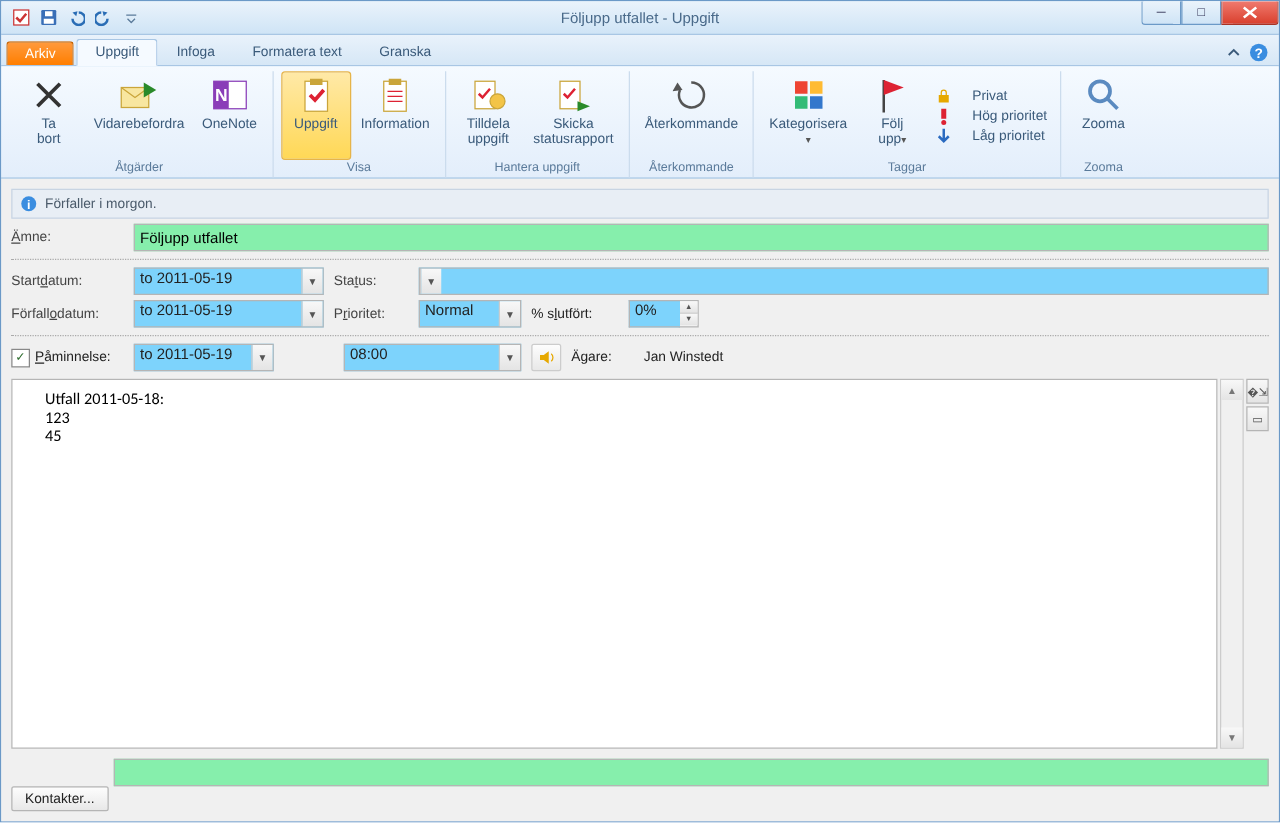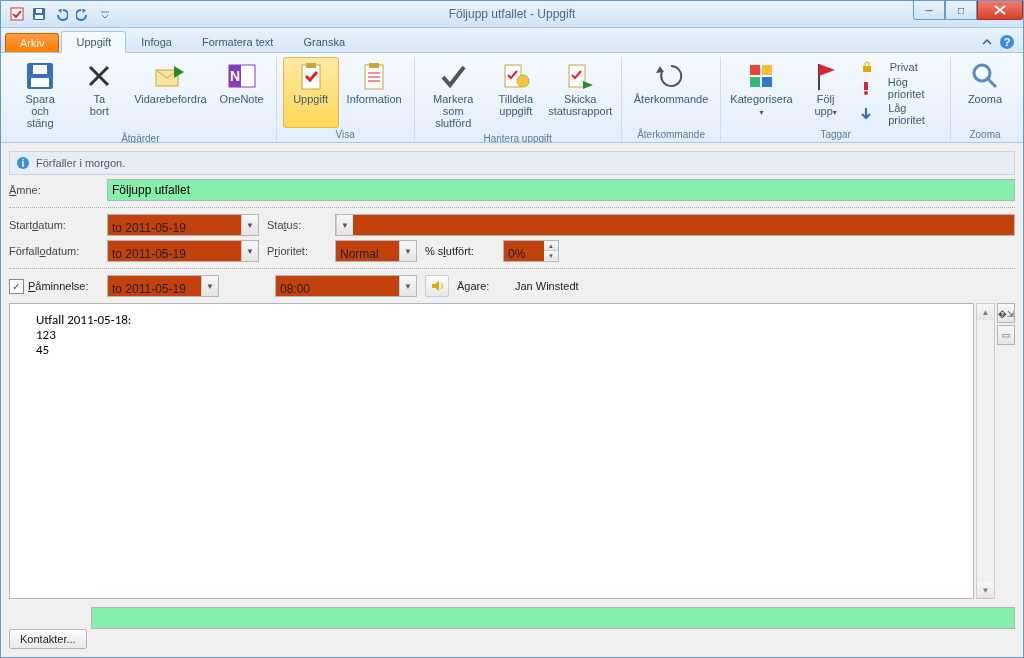"Spara" div.bigbtn { html: <div> <div> <svg> <rect></rect> <rect></rect> <rect></rect> </svg> </div> <div>Spara och stäng</div> </div> -> none }
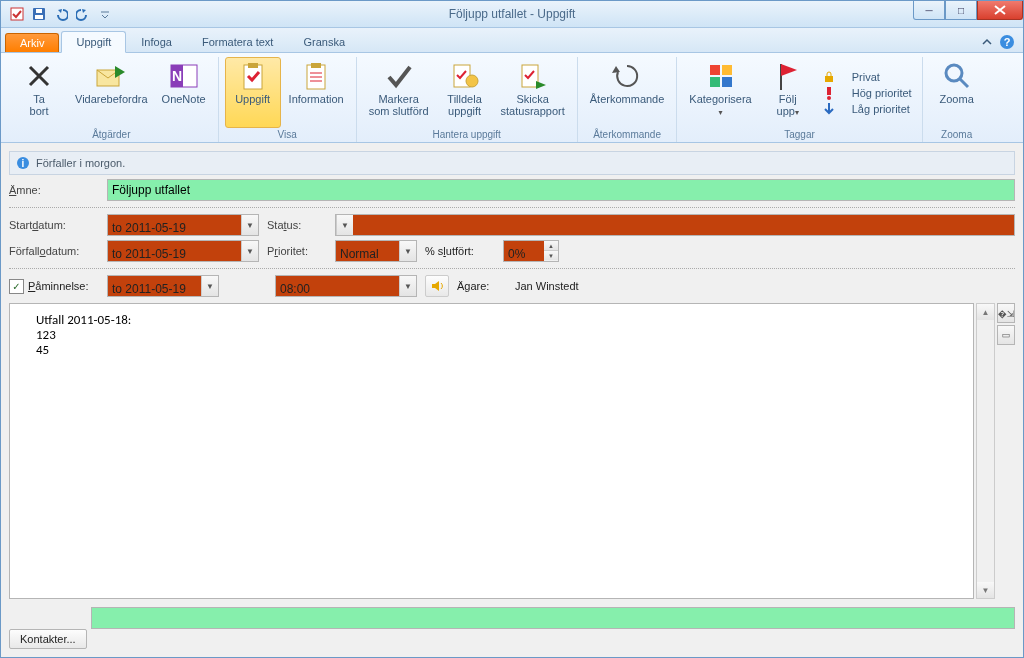"Markera" div.bigbtn { html: <div> <div> <svg> <path></path> </svg> </div> <div>Markera som slutförd</div> </div> -> none }
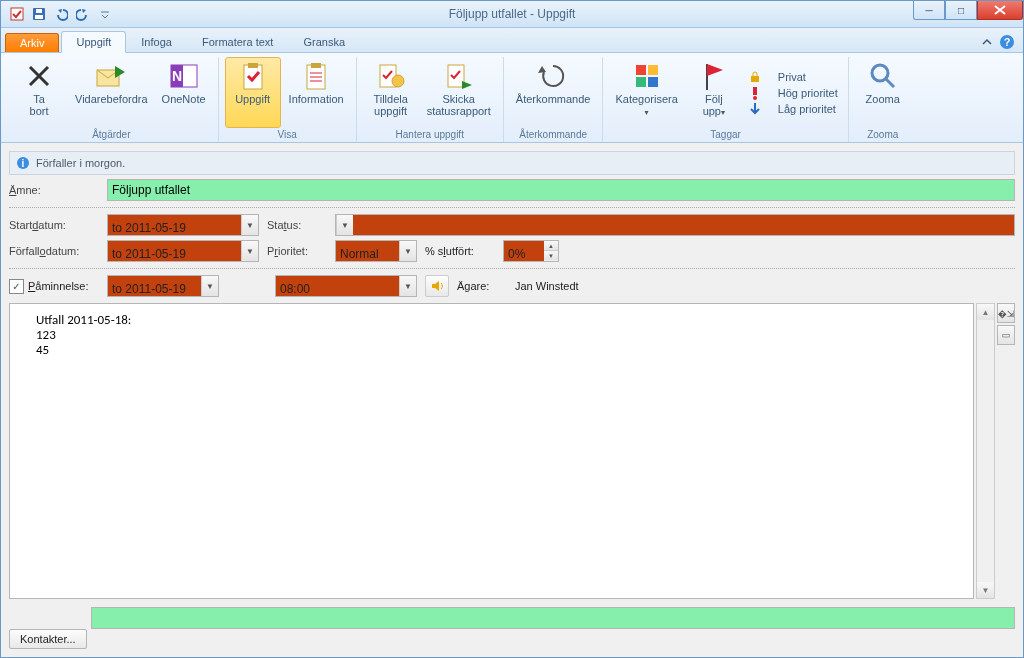"to 2011-05-19" .combo { align-items: flex-end -> flex-start; background: #c2410c -> #7dd3fc }
